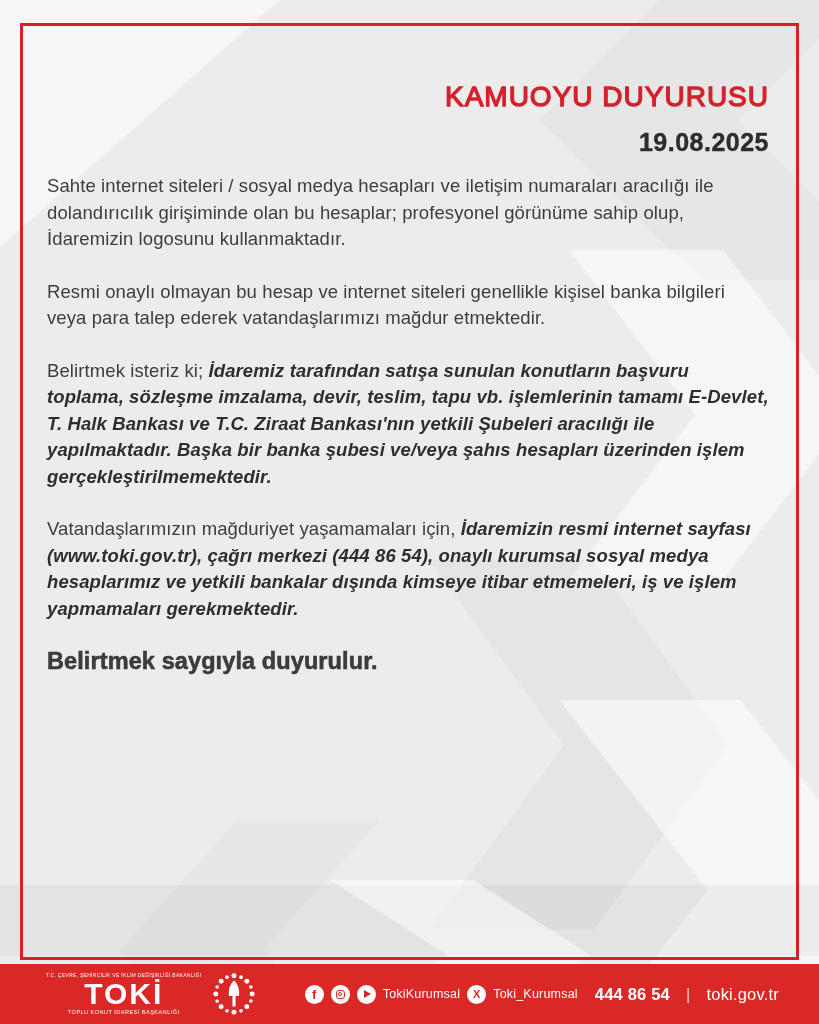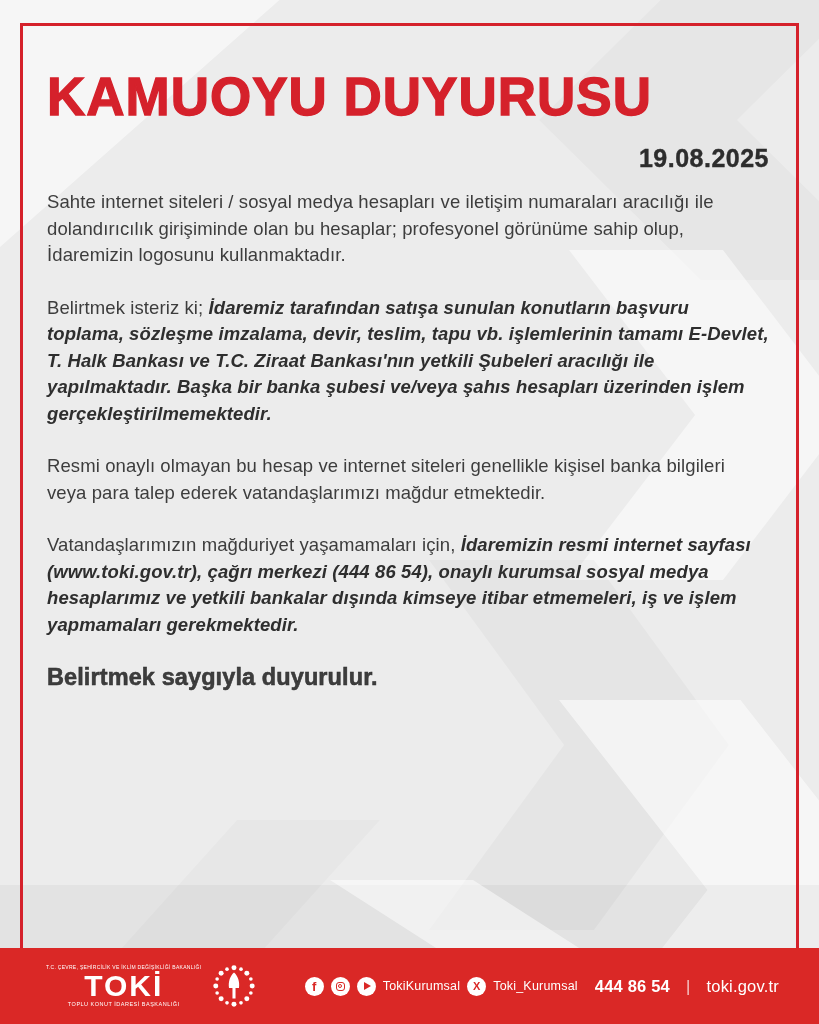"KAMUOYU DUYURUSU" h1.title { font-size: 53px -> 28px; font-weight: 700 -> 400; text-align: left -> right }
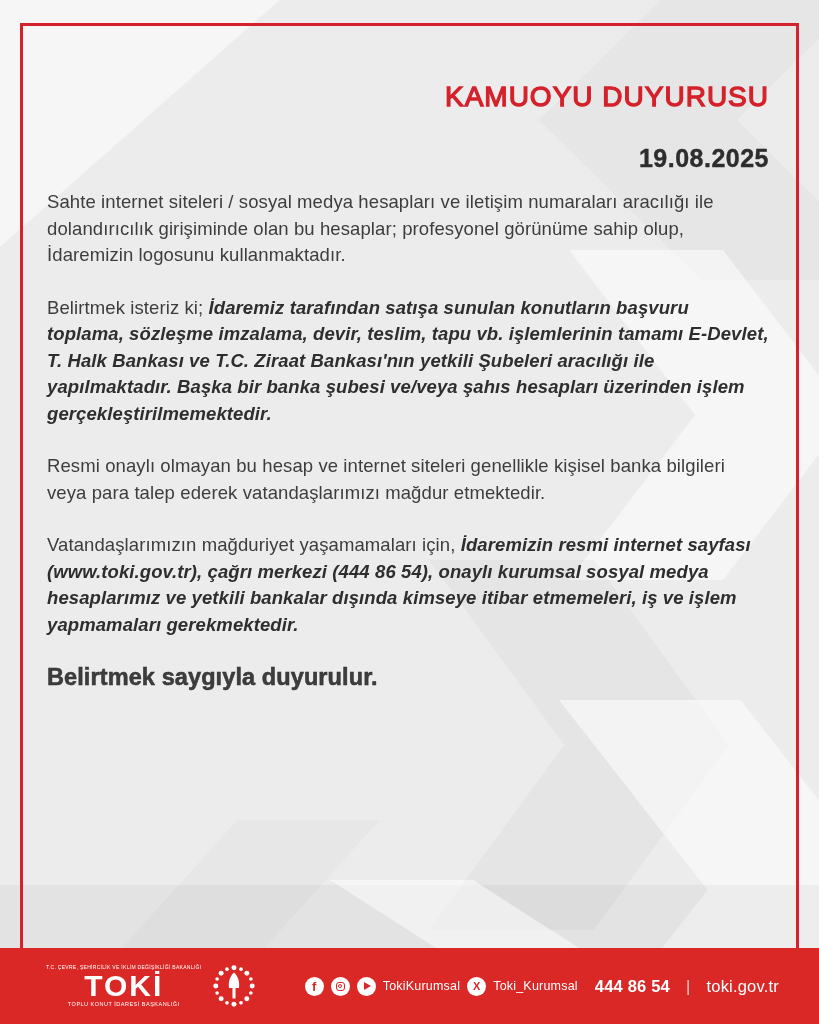"19.08.2025" .date { margin-top: 24px -> 8px }
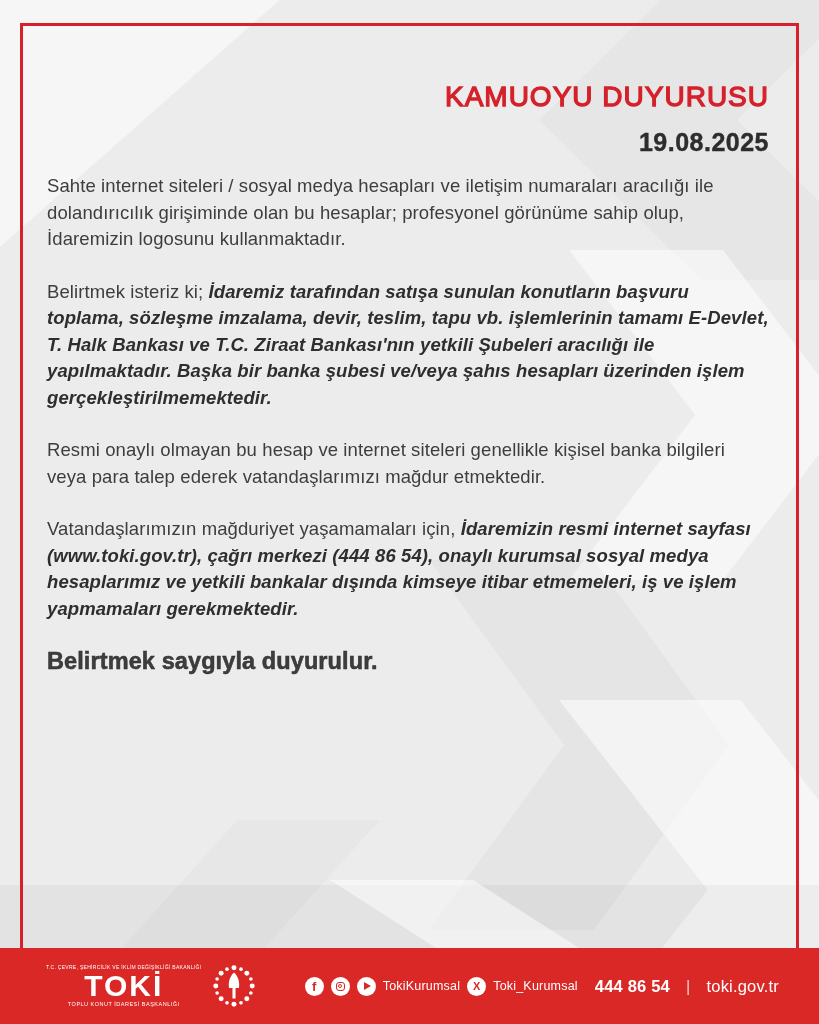"Belirtmek isteriz ki; İdaremiz" p { order: before "Resmi onaylı olmayan bu hesap" -> after "Resmi onaylı olmayan bu hesap" }
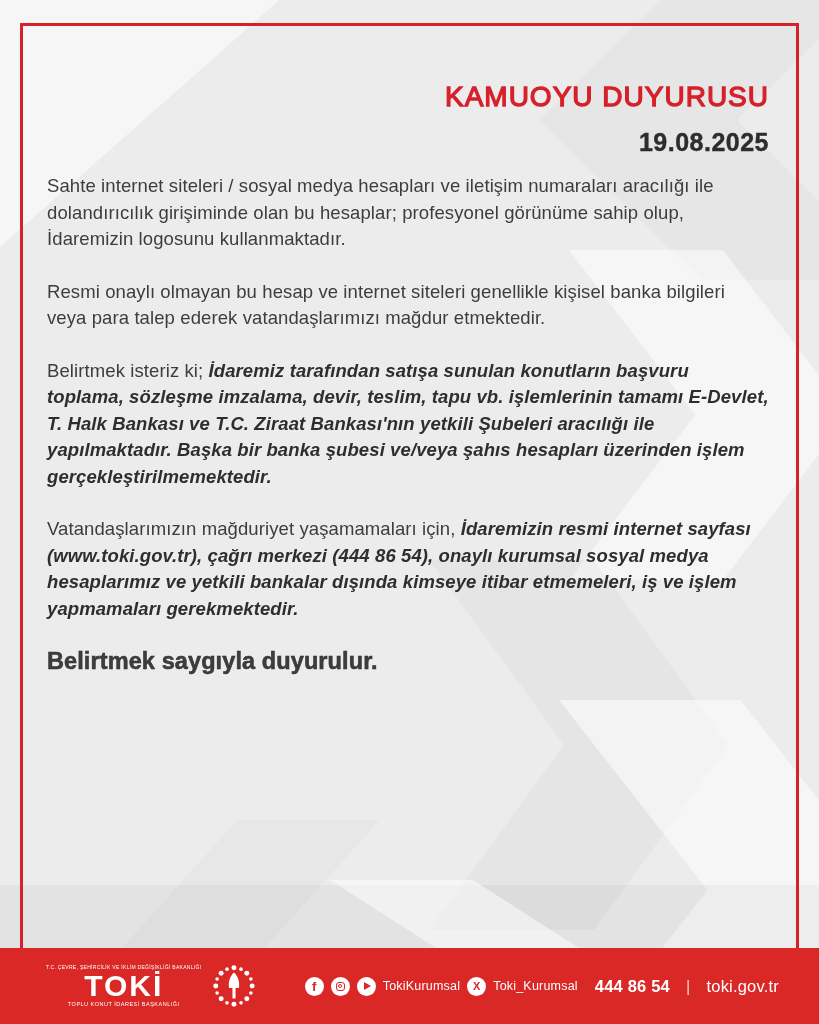"TOKİ" footer { height: 76px -> 60px }
